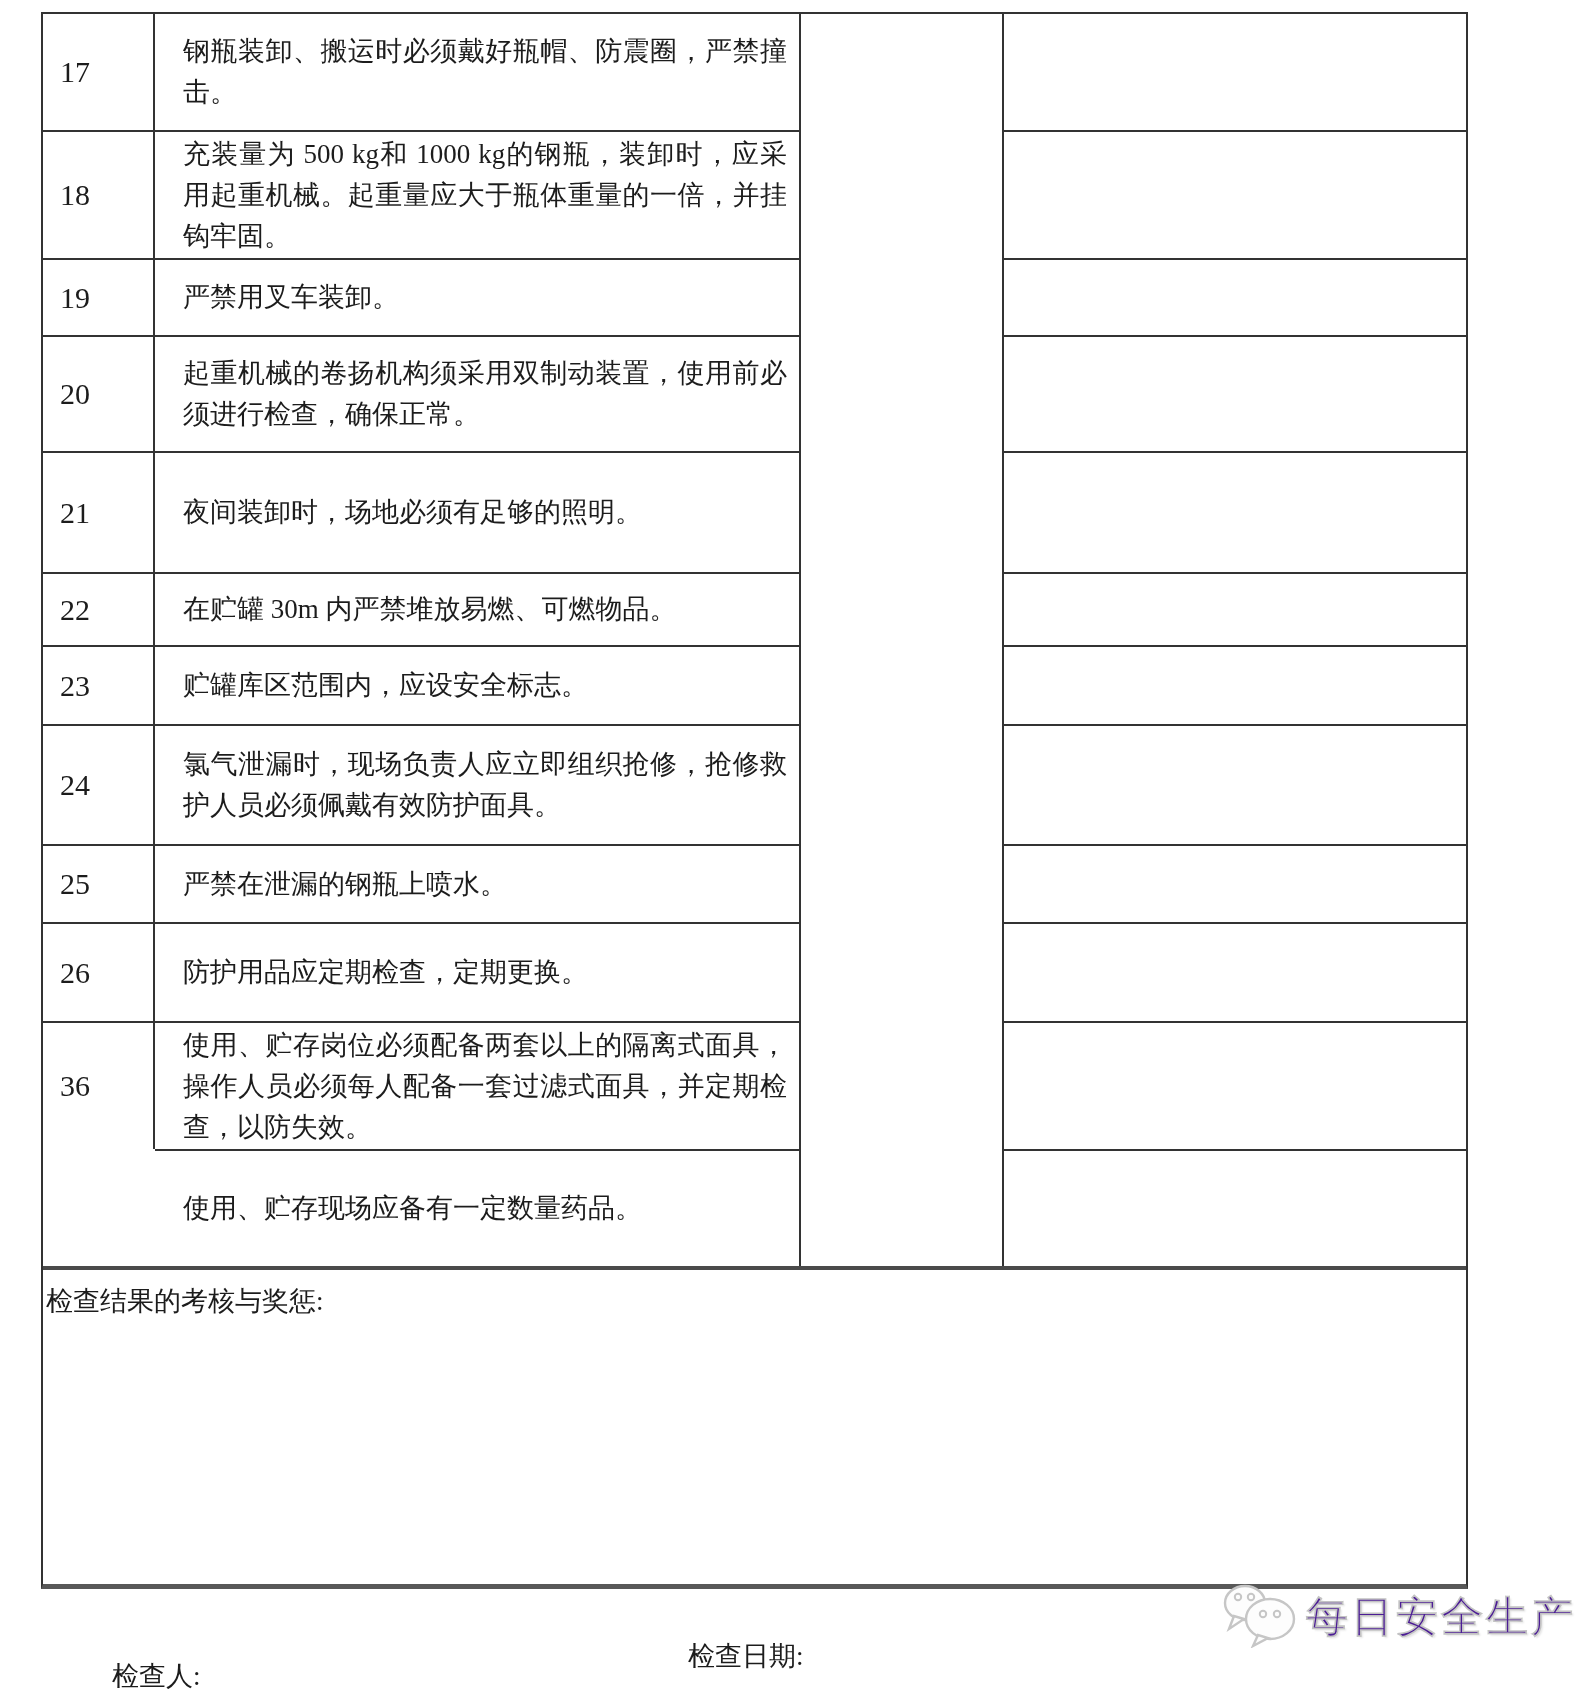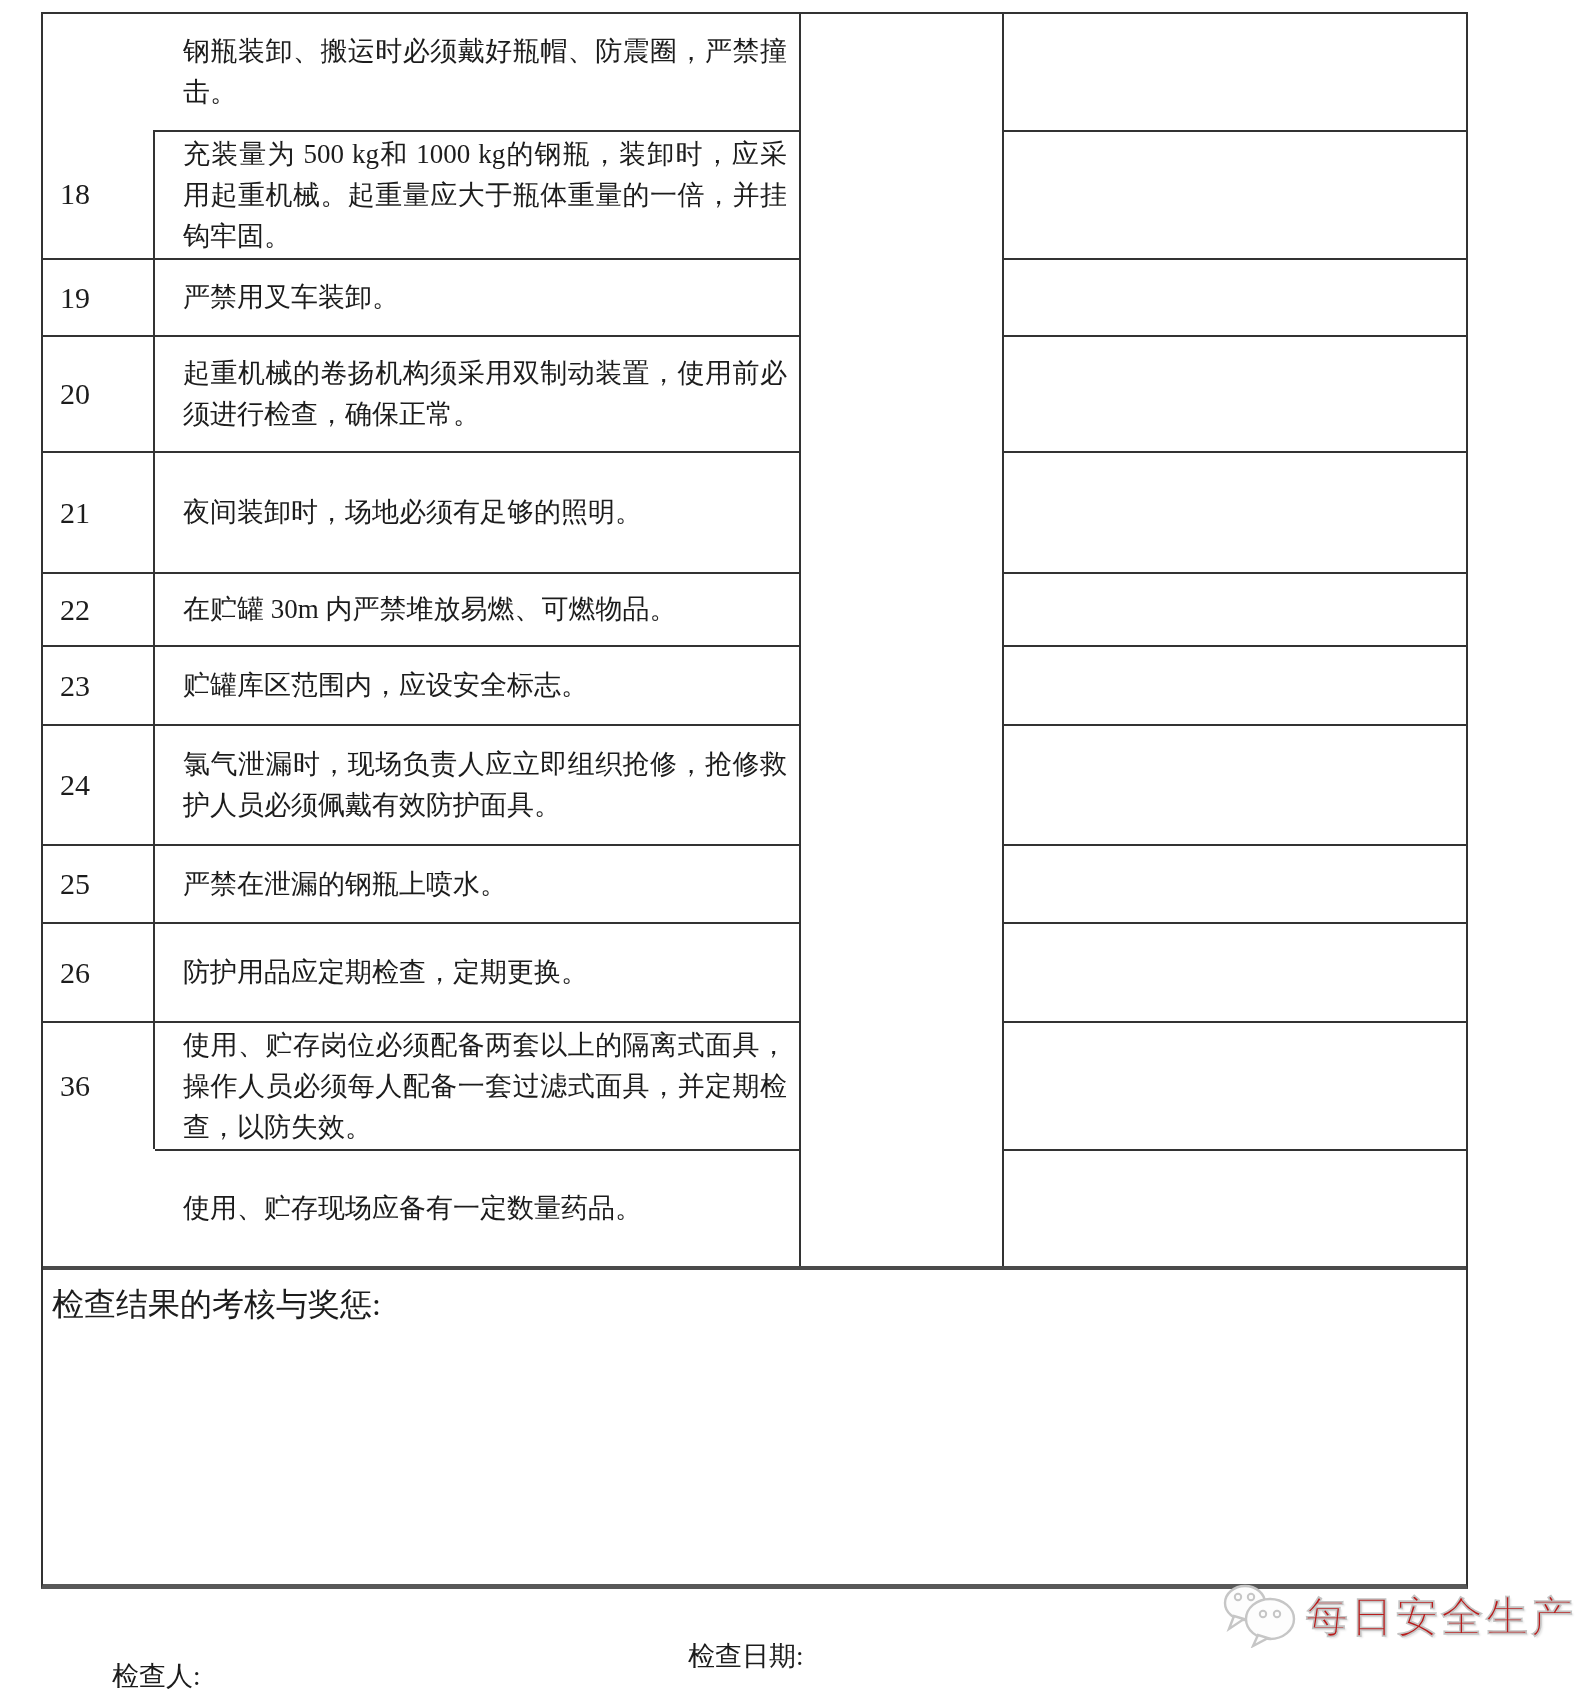"17" div.cell { html: none -> <div>17</div> }
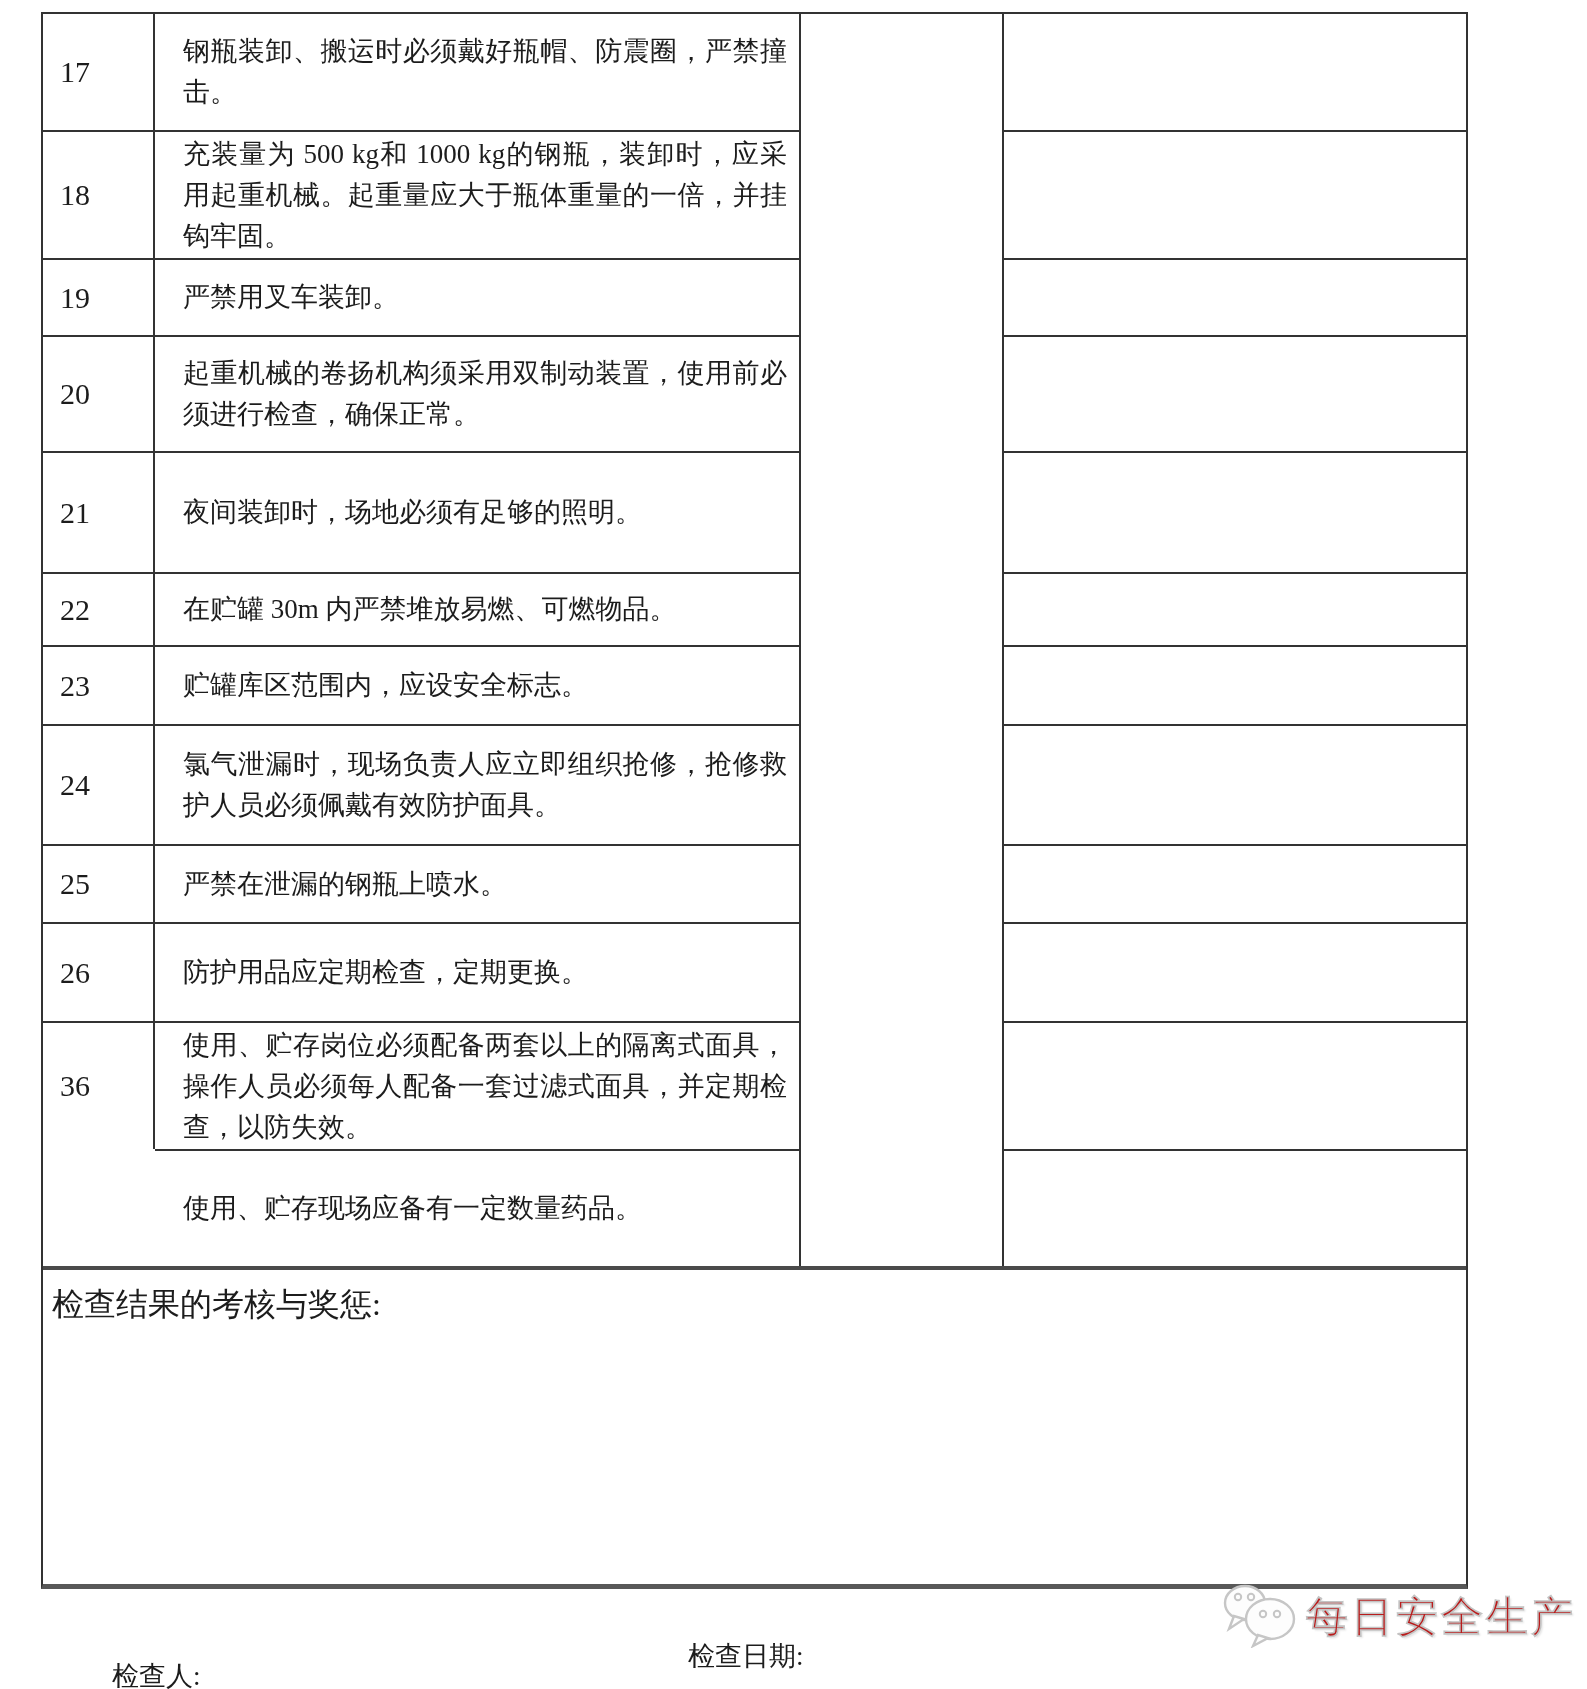"检查结果的考核与奖惩:" .result-label { font-size: 32px -> 27px; padding: 13px 0 0 9px -> 13px 0 0 3px }
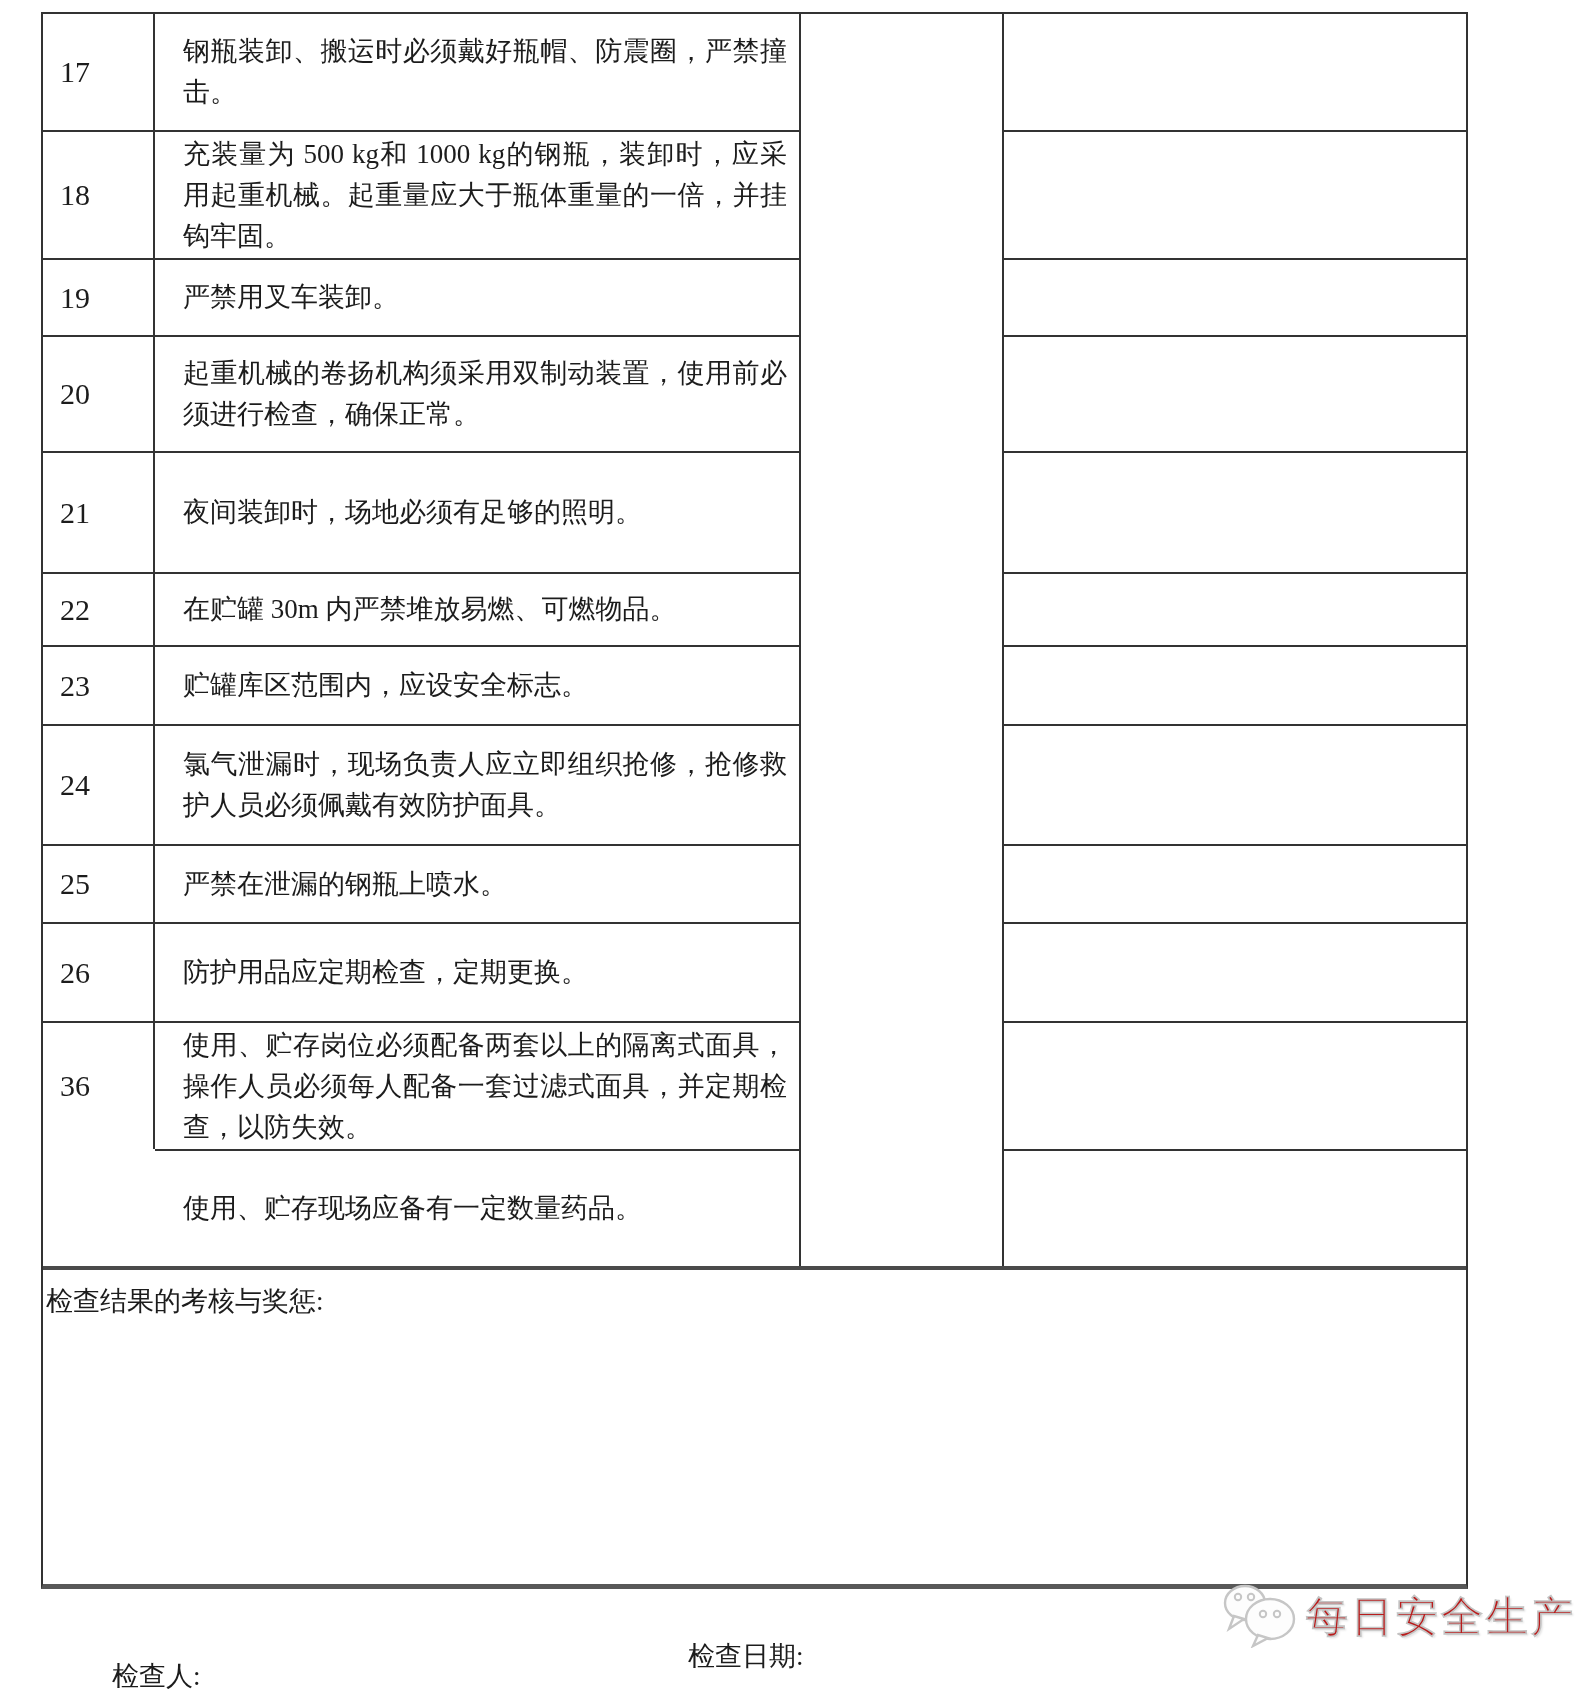"每日安全生产" .wm-text { color: #b91c1c -> #4c1d95 }
